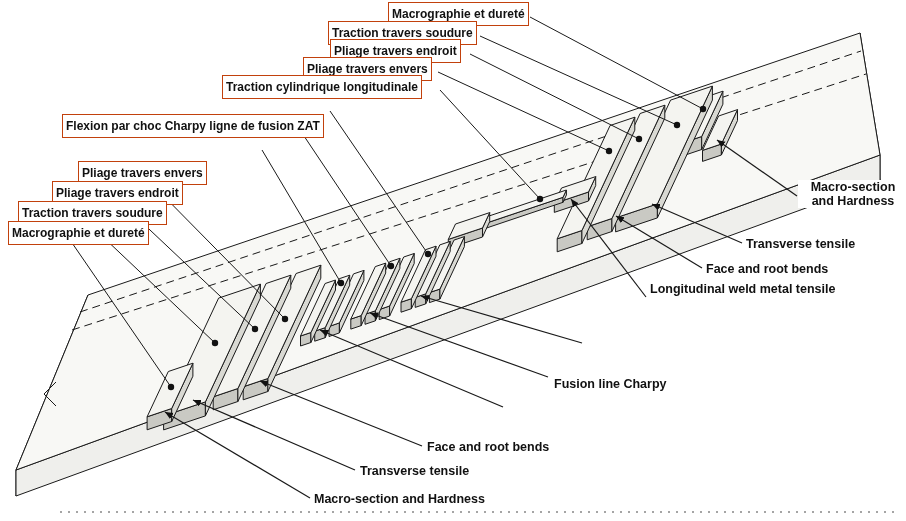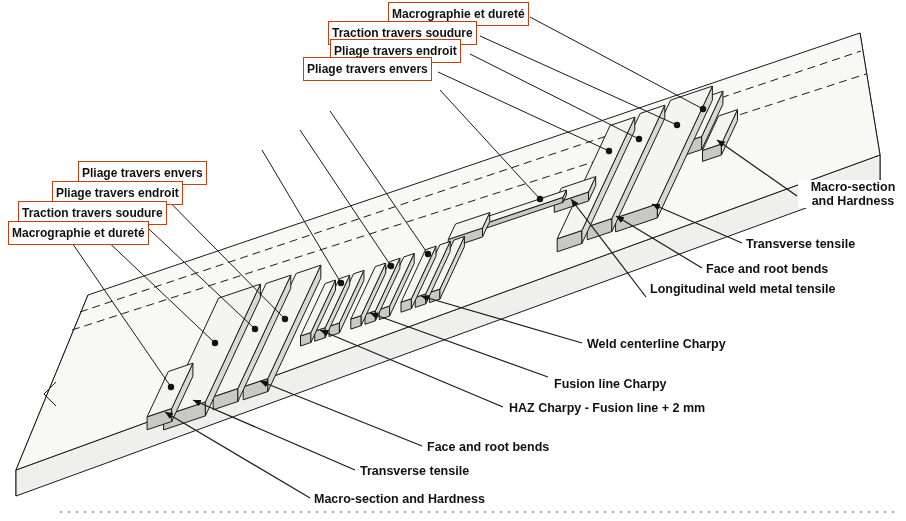"Traction cylindrique longitudinale" div.flabel { html: none -> <div>Traction cylindrique longitudinale</div> }
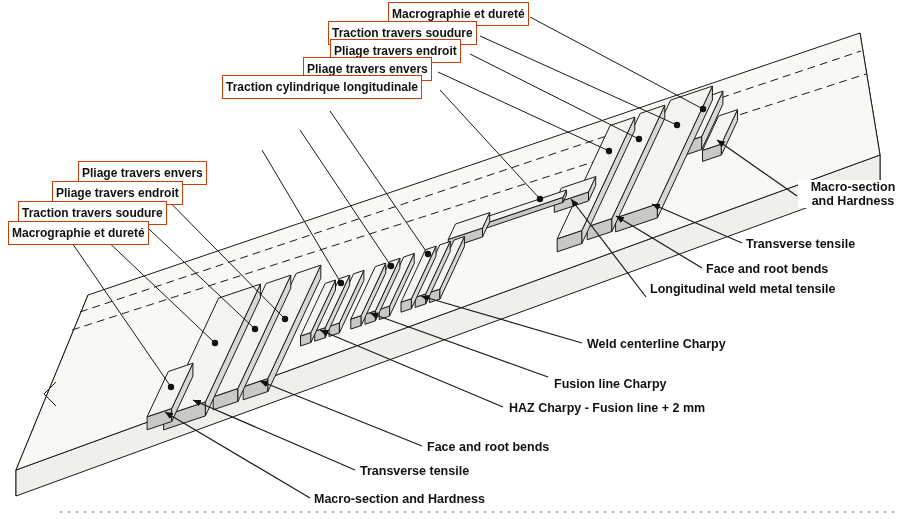"Flexion par choc Charpy ligne" div.flabel { html: none -> <div>Flexion par choc Charpy ligne de fusion ZAT</div> }
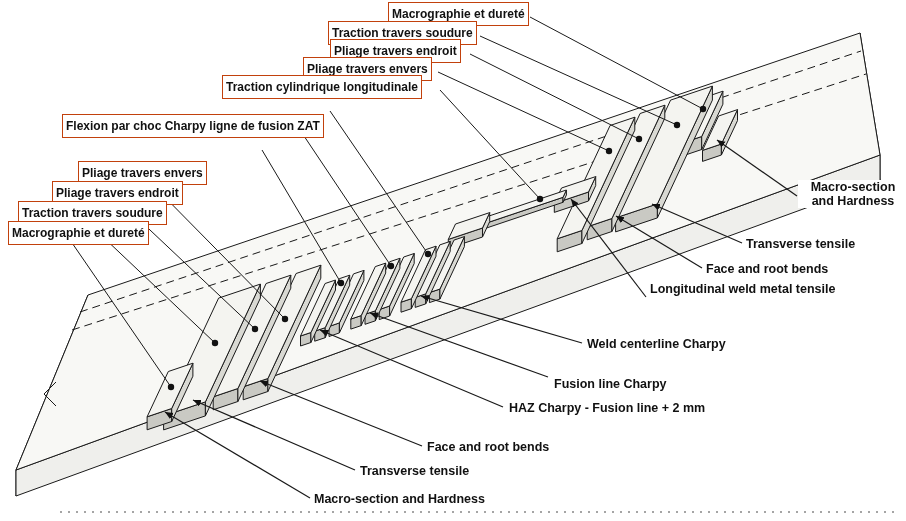"Weld centerline Charpy" div.elabel { html: <div>Weld centerline Charpy</div> -> none }
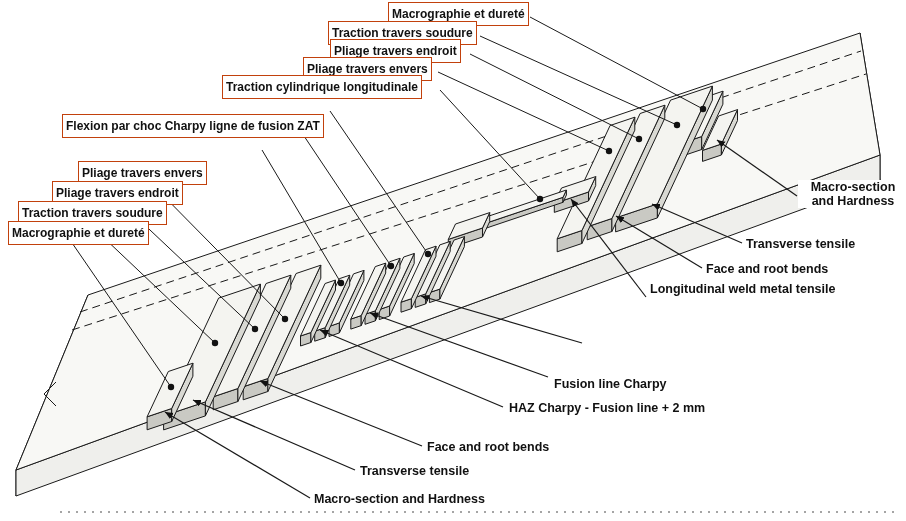"HAZ Charpy - Fusion line" div.elabel { html: <div>HAZ Charpy - Fusion line + 2 mm</div> -> none }
